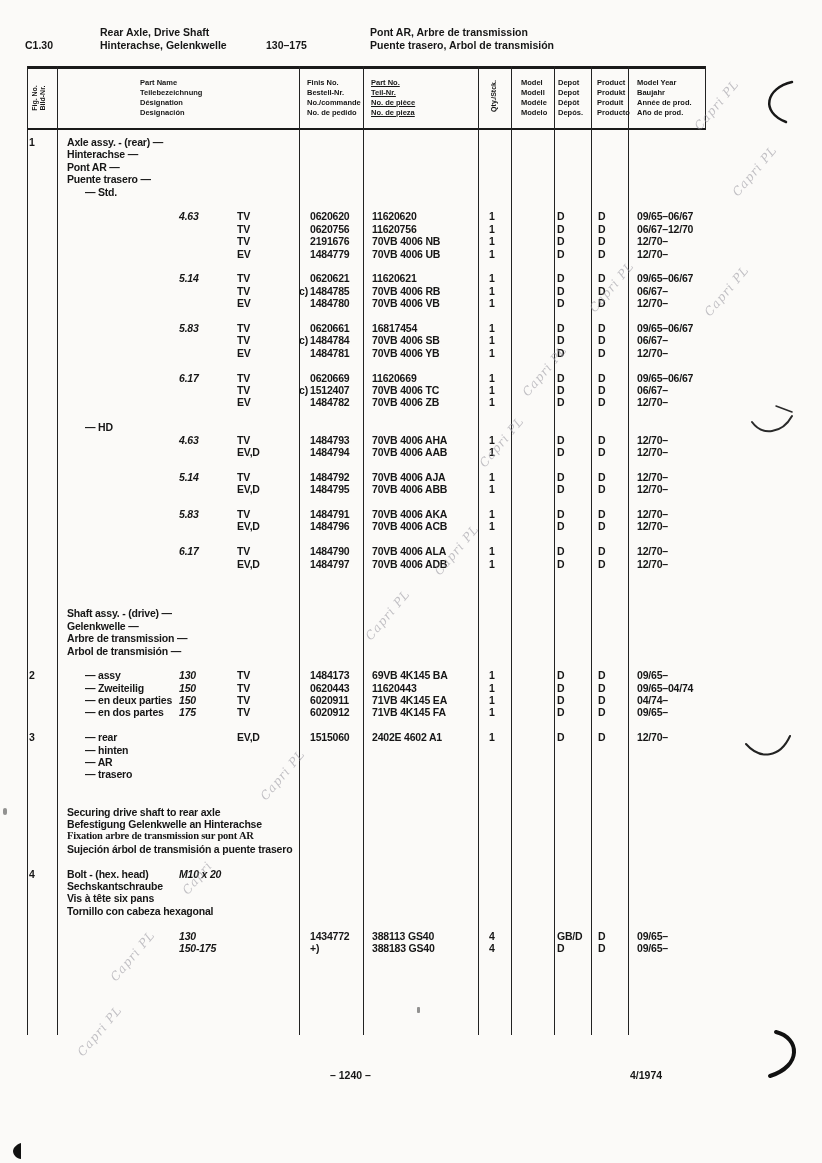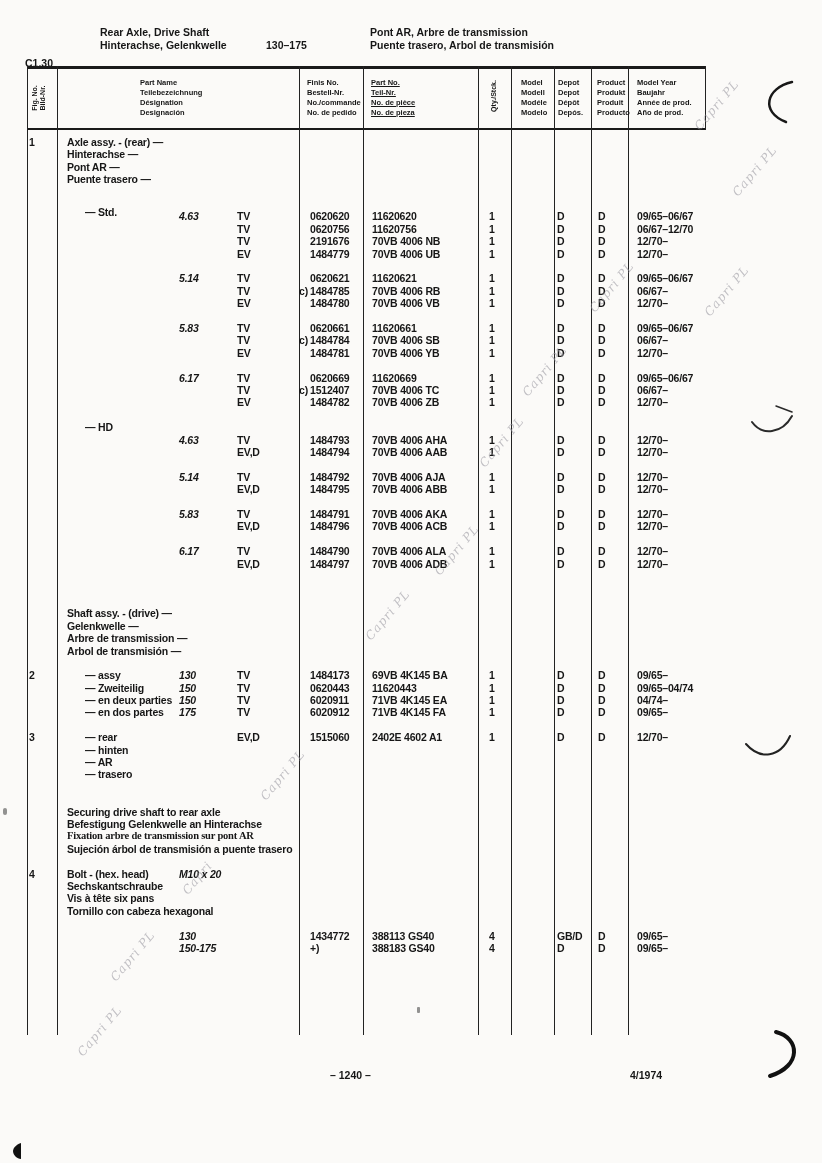"C1.30" .hdr-code { margin-top: 18px -> none }
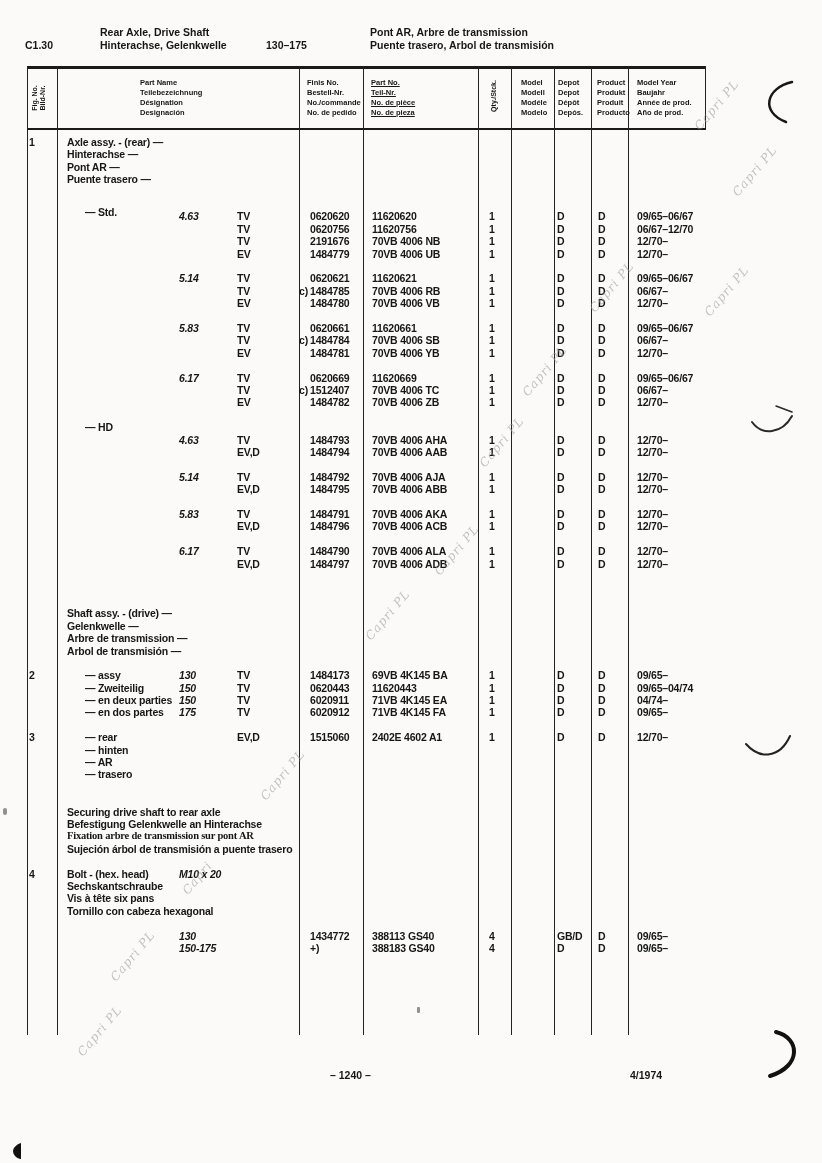"— Std." div.line { top: 140px -> 120px }
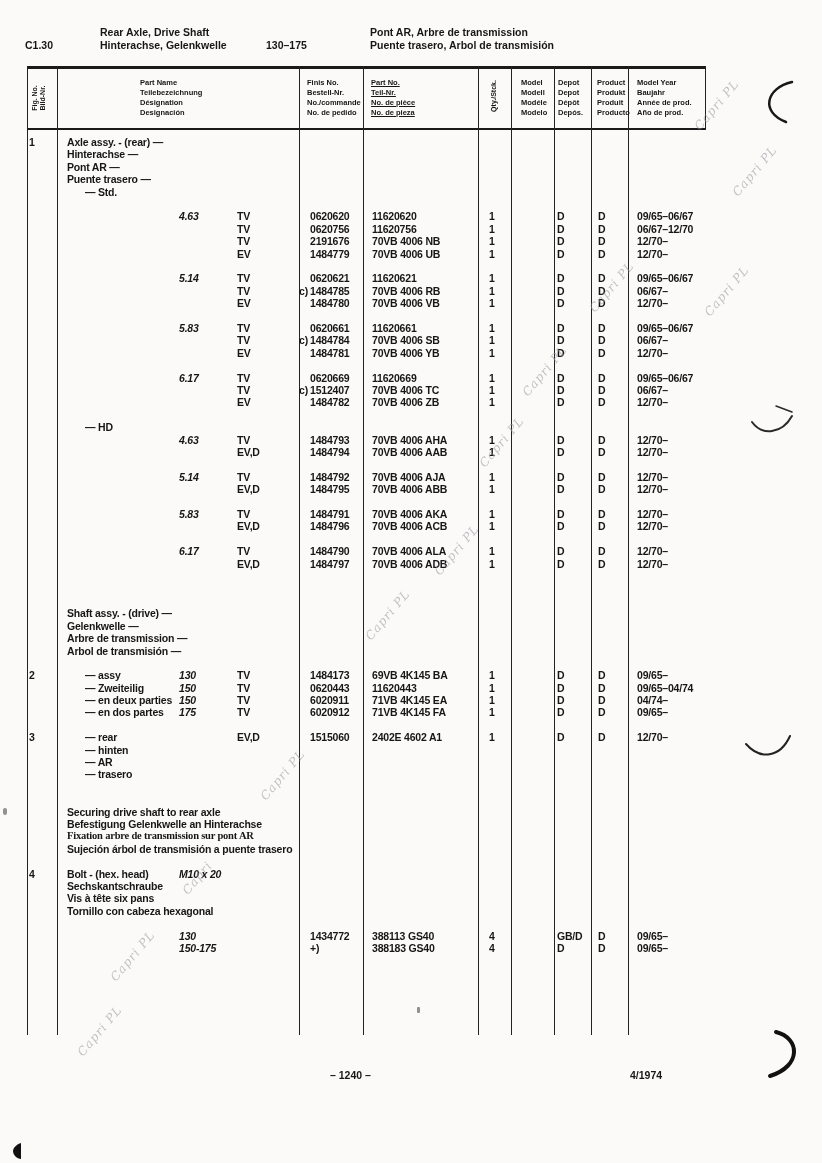"11620661" span.c-part { text: 11620661 -> 16817454 }
